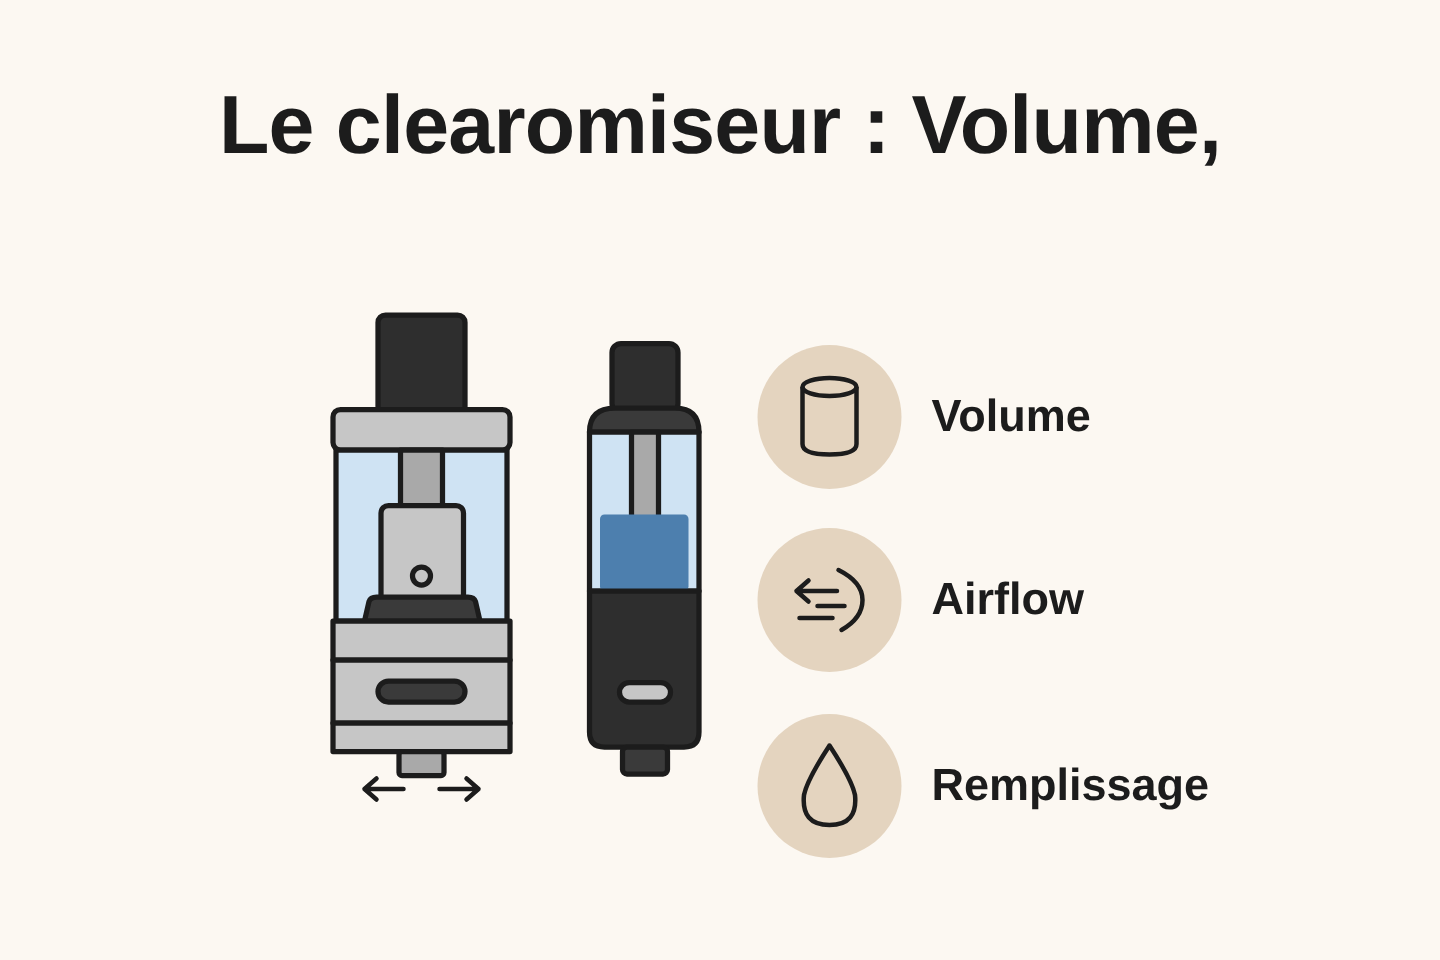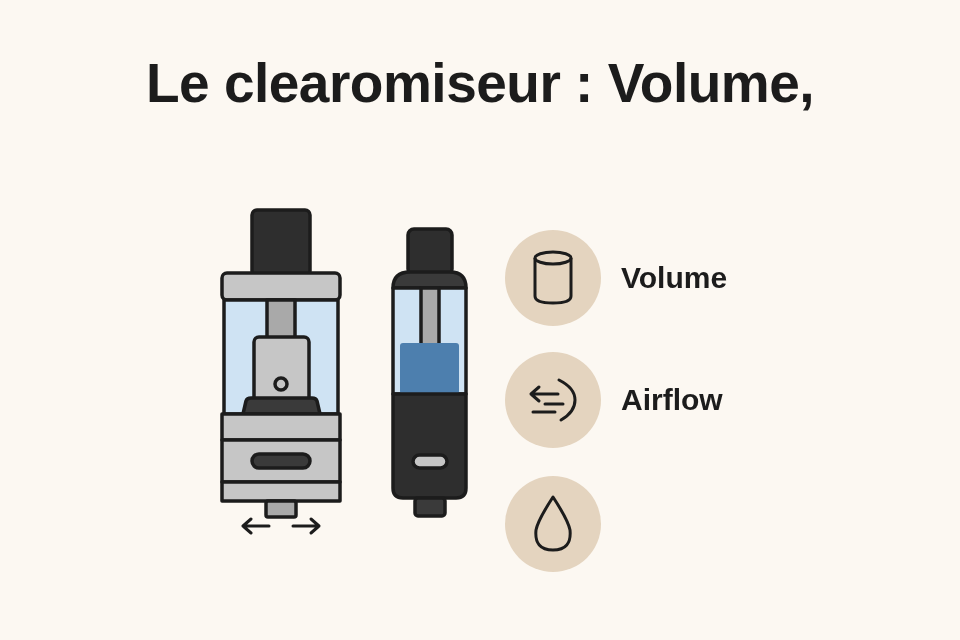"Remplissage" div.label { html: none -> <div>Remplissage</div> }
